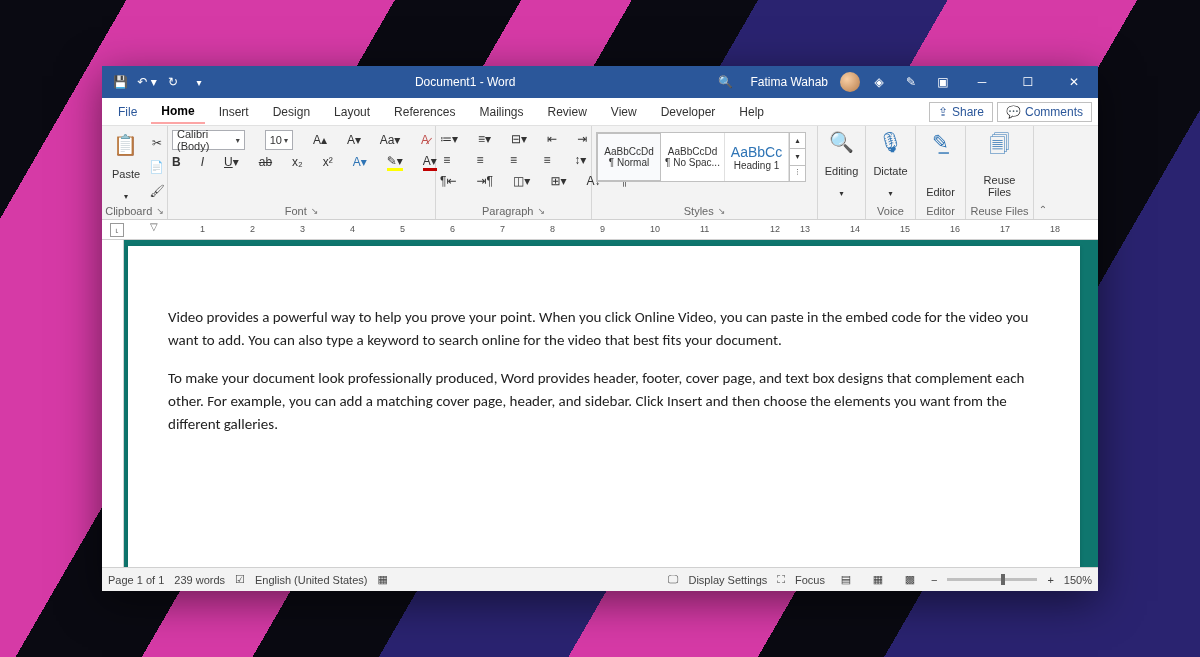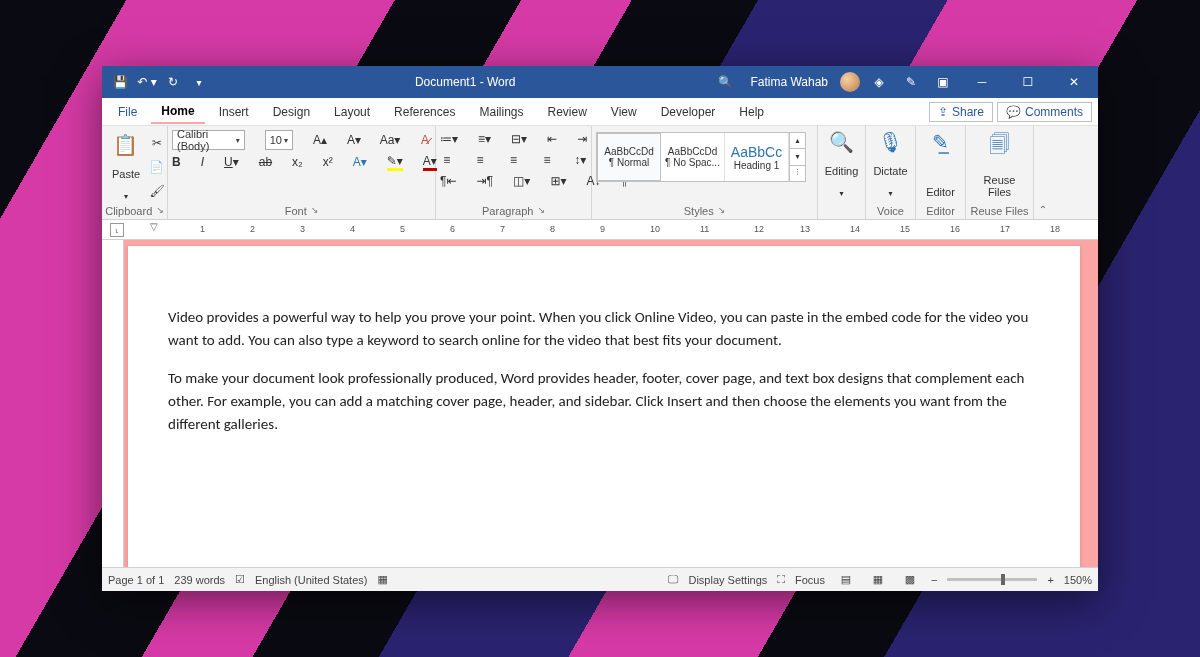"Clipboard" .group-label { align-items: flex-start -> center }
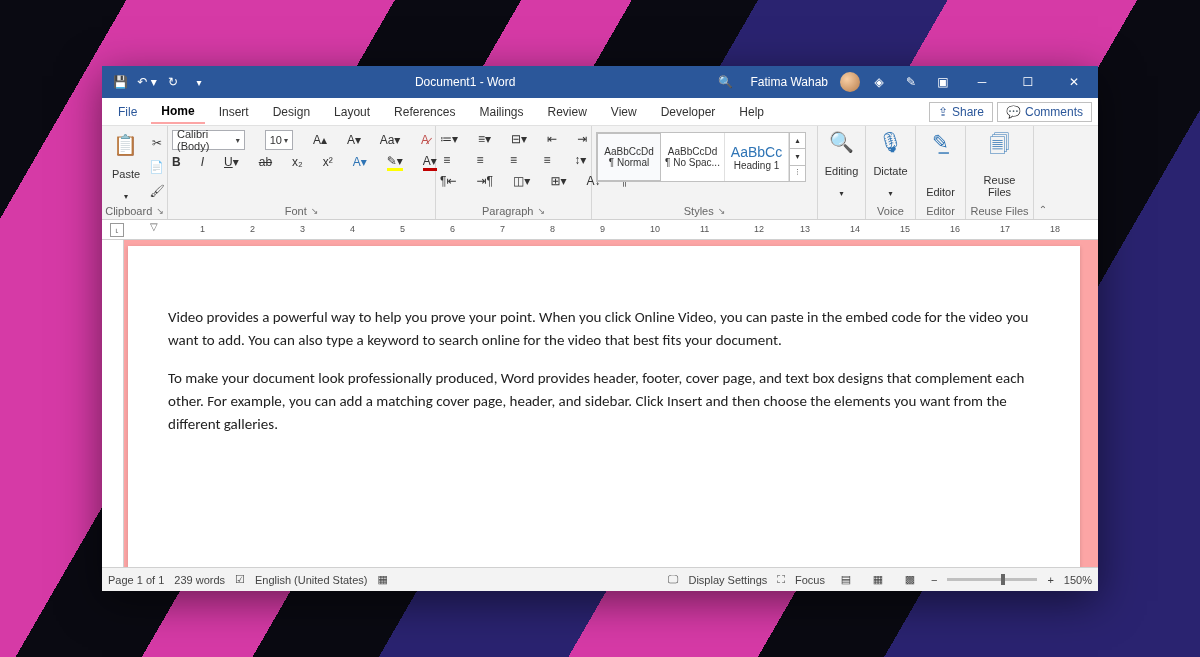"12" span { left: 626px -> 642px }
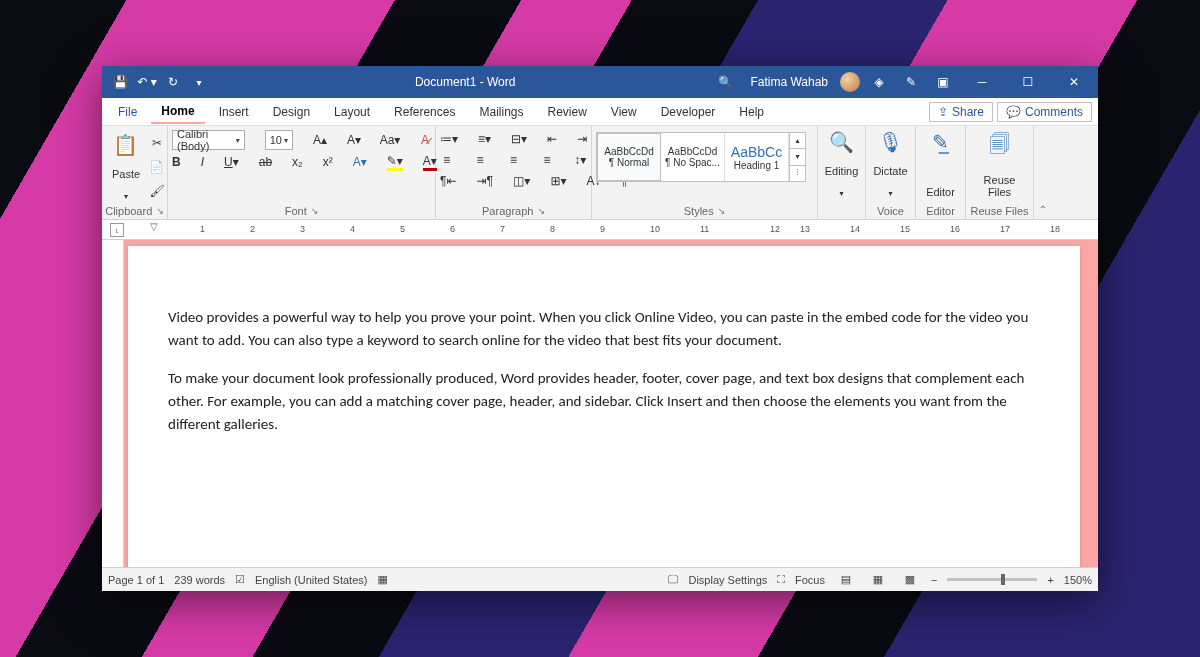"Video provides a powerful way" .pagearea { background: #fca5a5 -> #0f766e }
